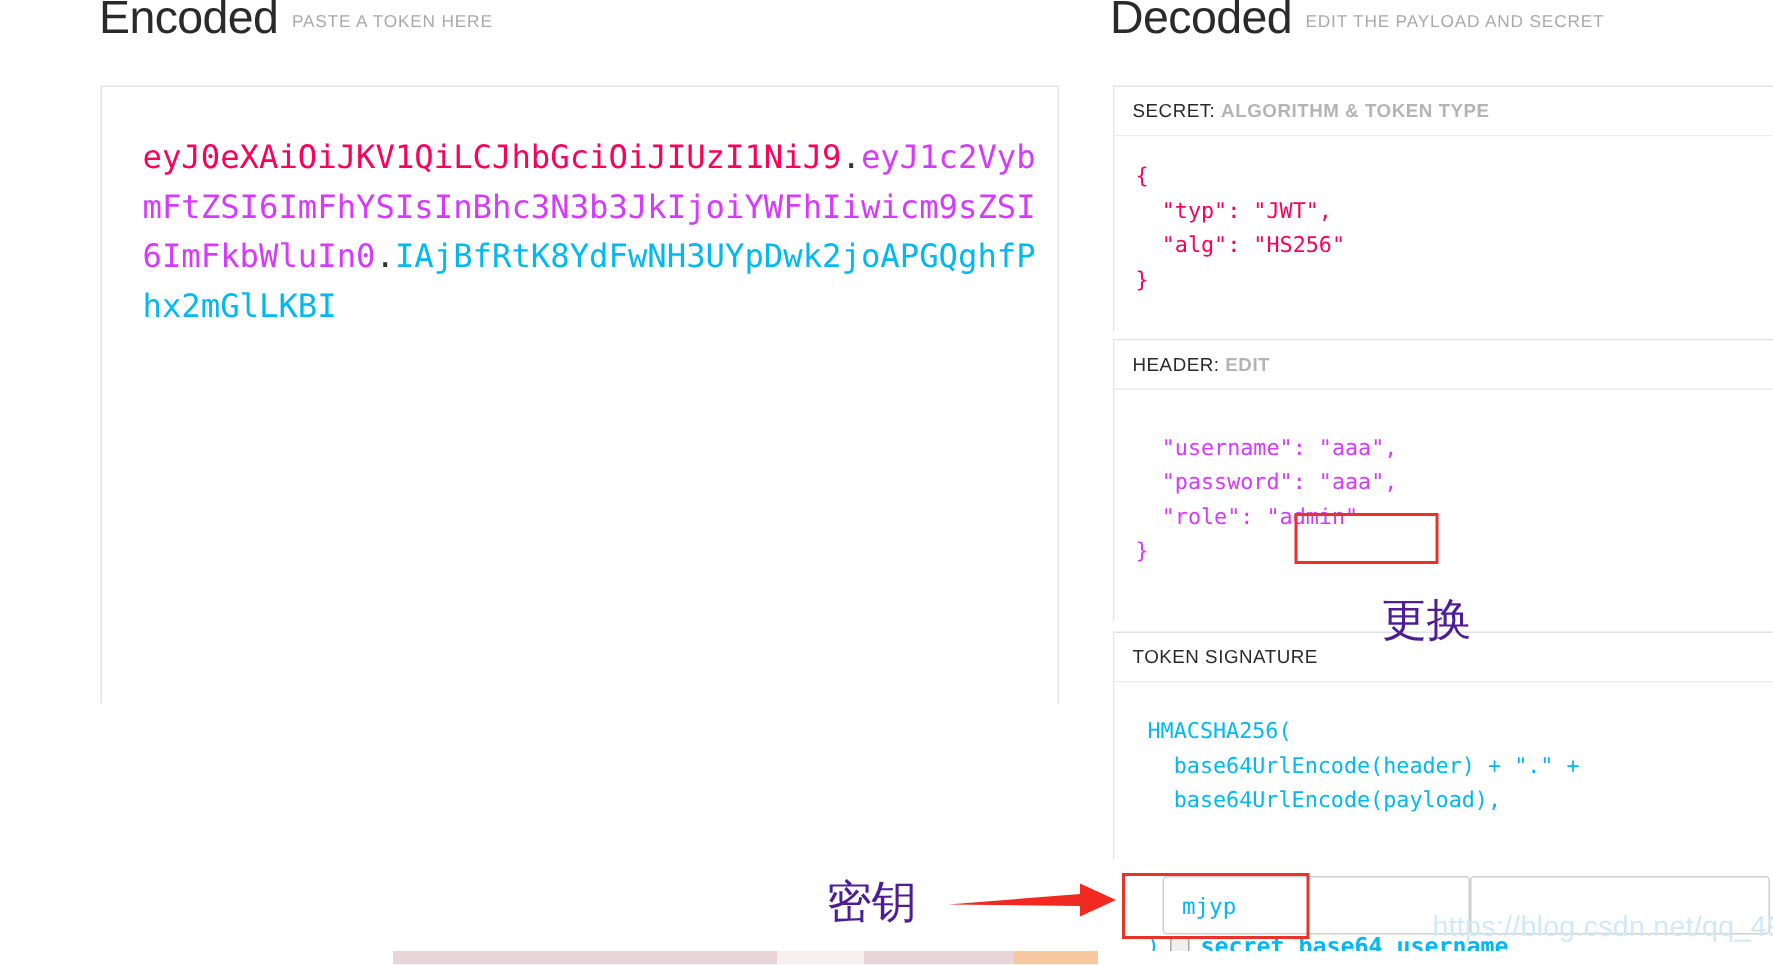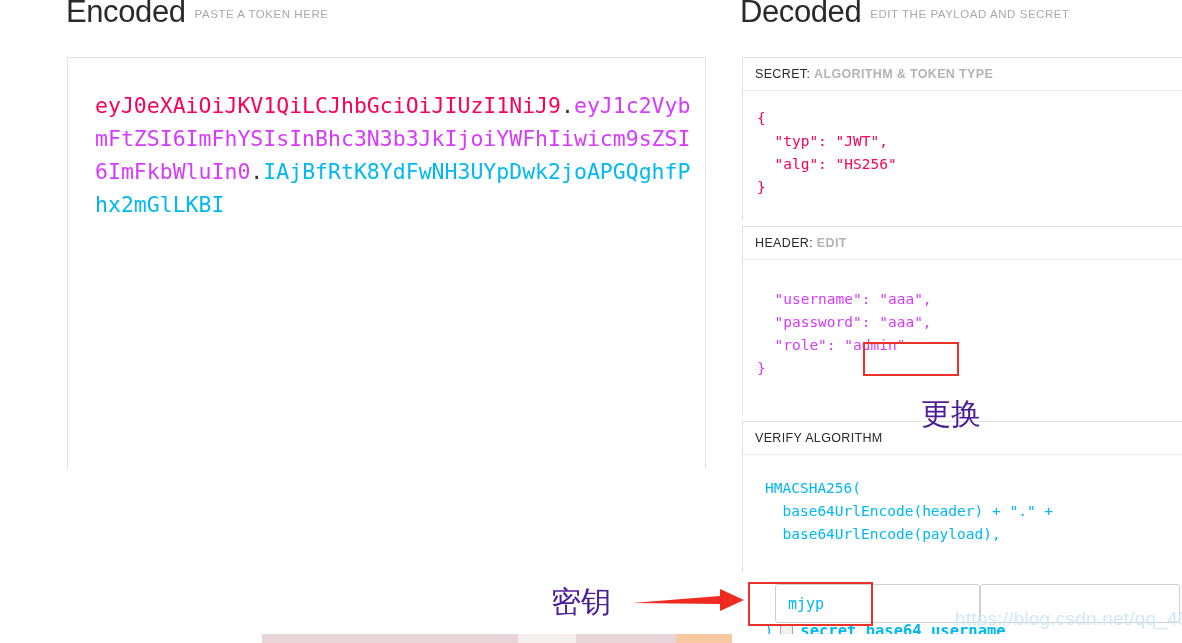"VERIFY ALGORITHM" span { text: VERIFY ALGORITHM -> TOKEN SIGNATURE }
